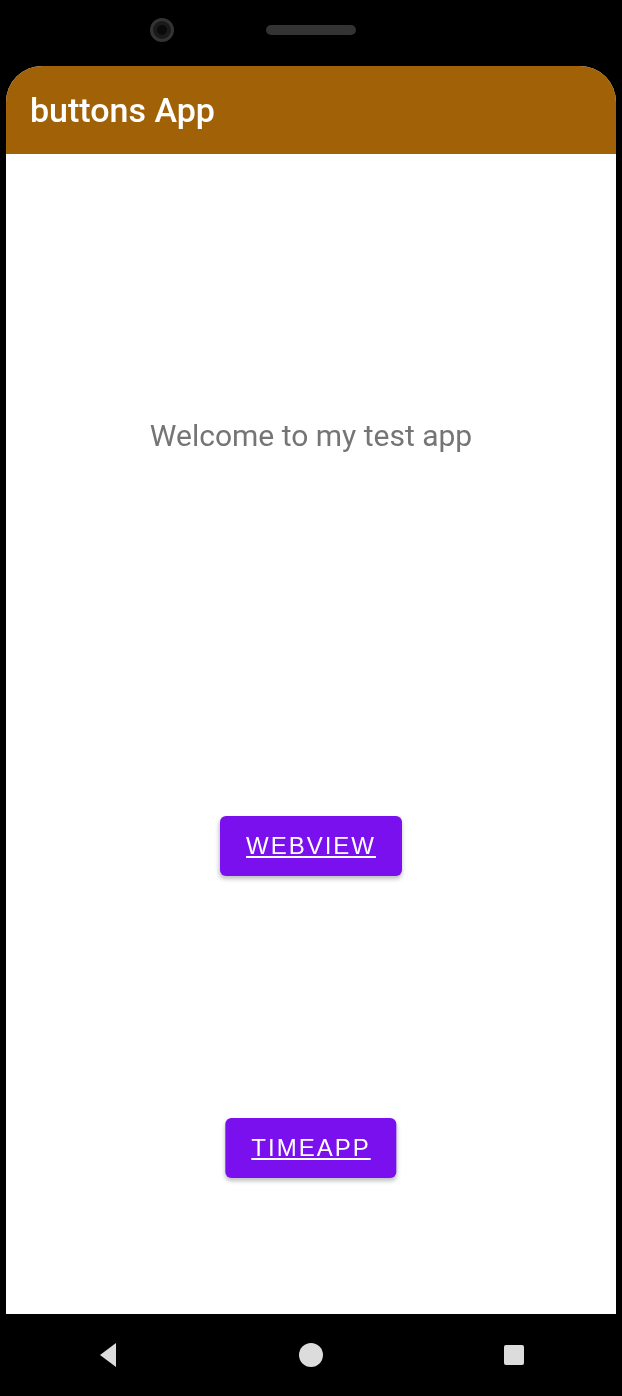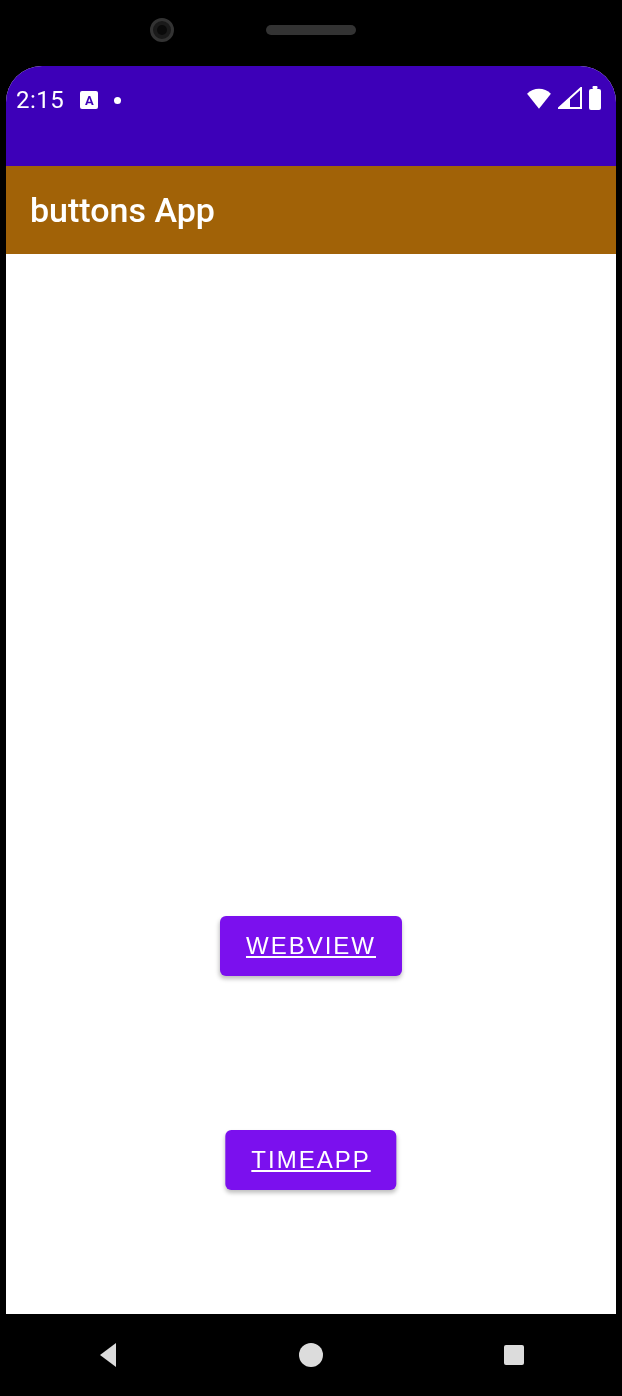"2:15" div.statusbar { html: <div> <div> <span>2:15</span> <span>A</span> <span></span> </div> <div> <svg> <path></path> </svg> <svg> <path></path> <path></path> </svg> <svg> <rect></rect> <rect></rect> </svg> </div> </div> -> none }
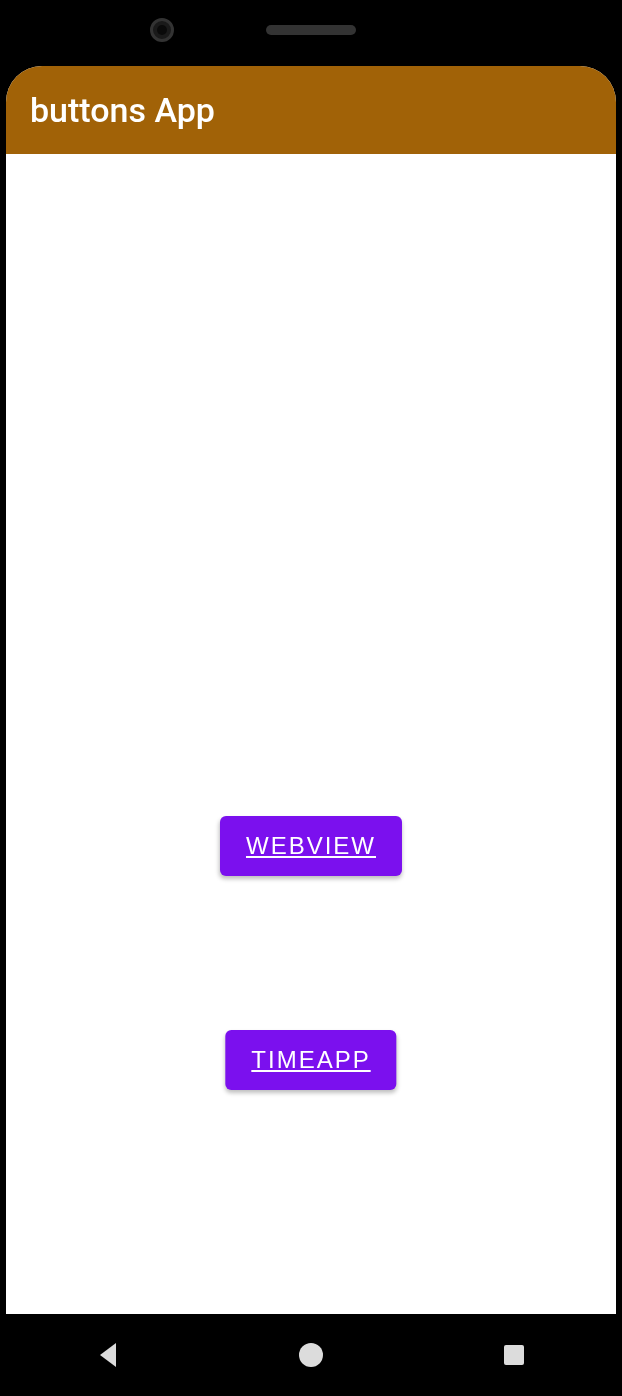"Welcome to my test app" div.welcome { html: none -> <div>Welcome to my test app</div> }
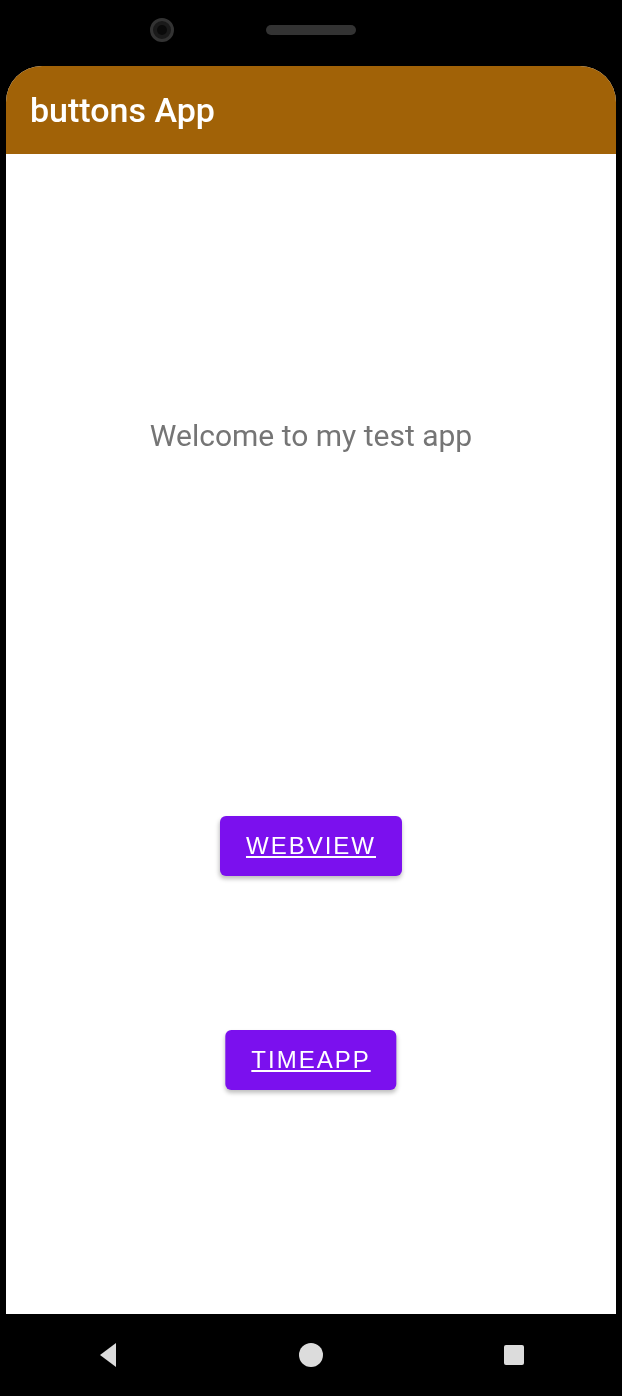"TIMEAPP" .btn.timeapp { top: 876px -> 964px }
